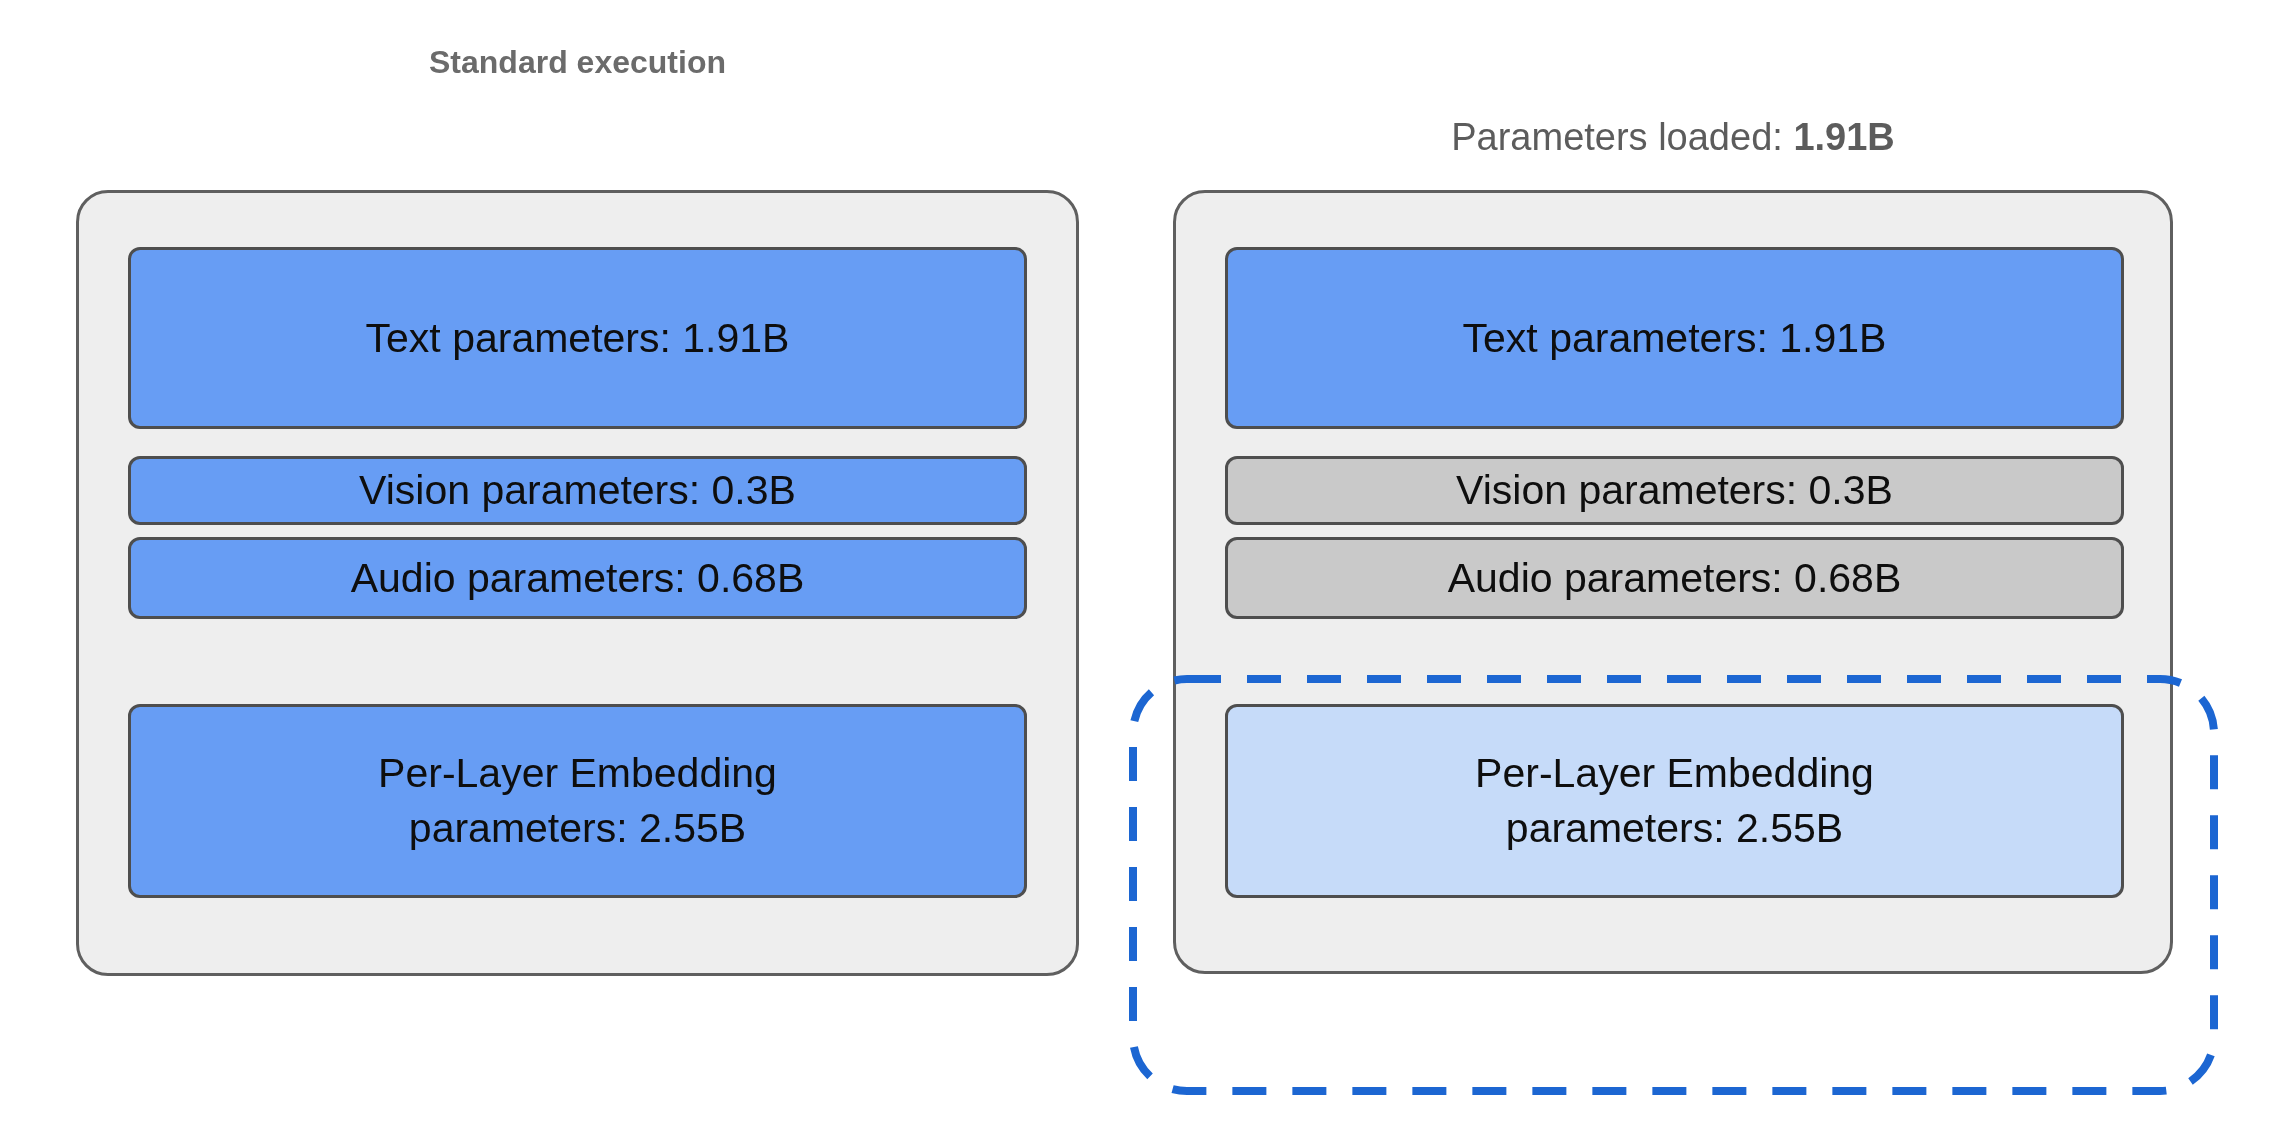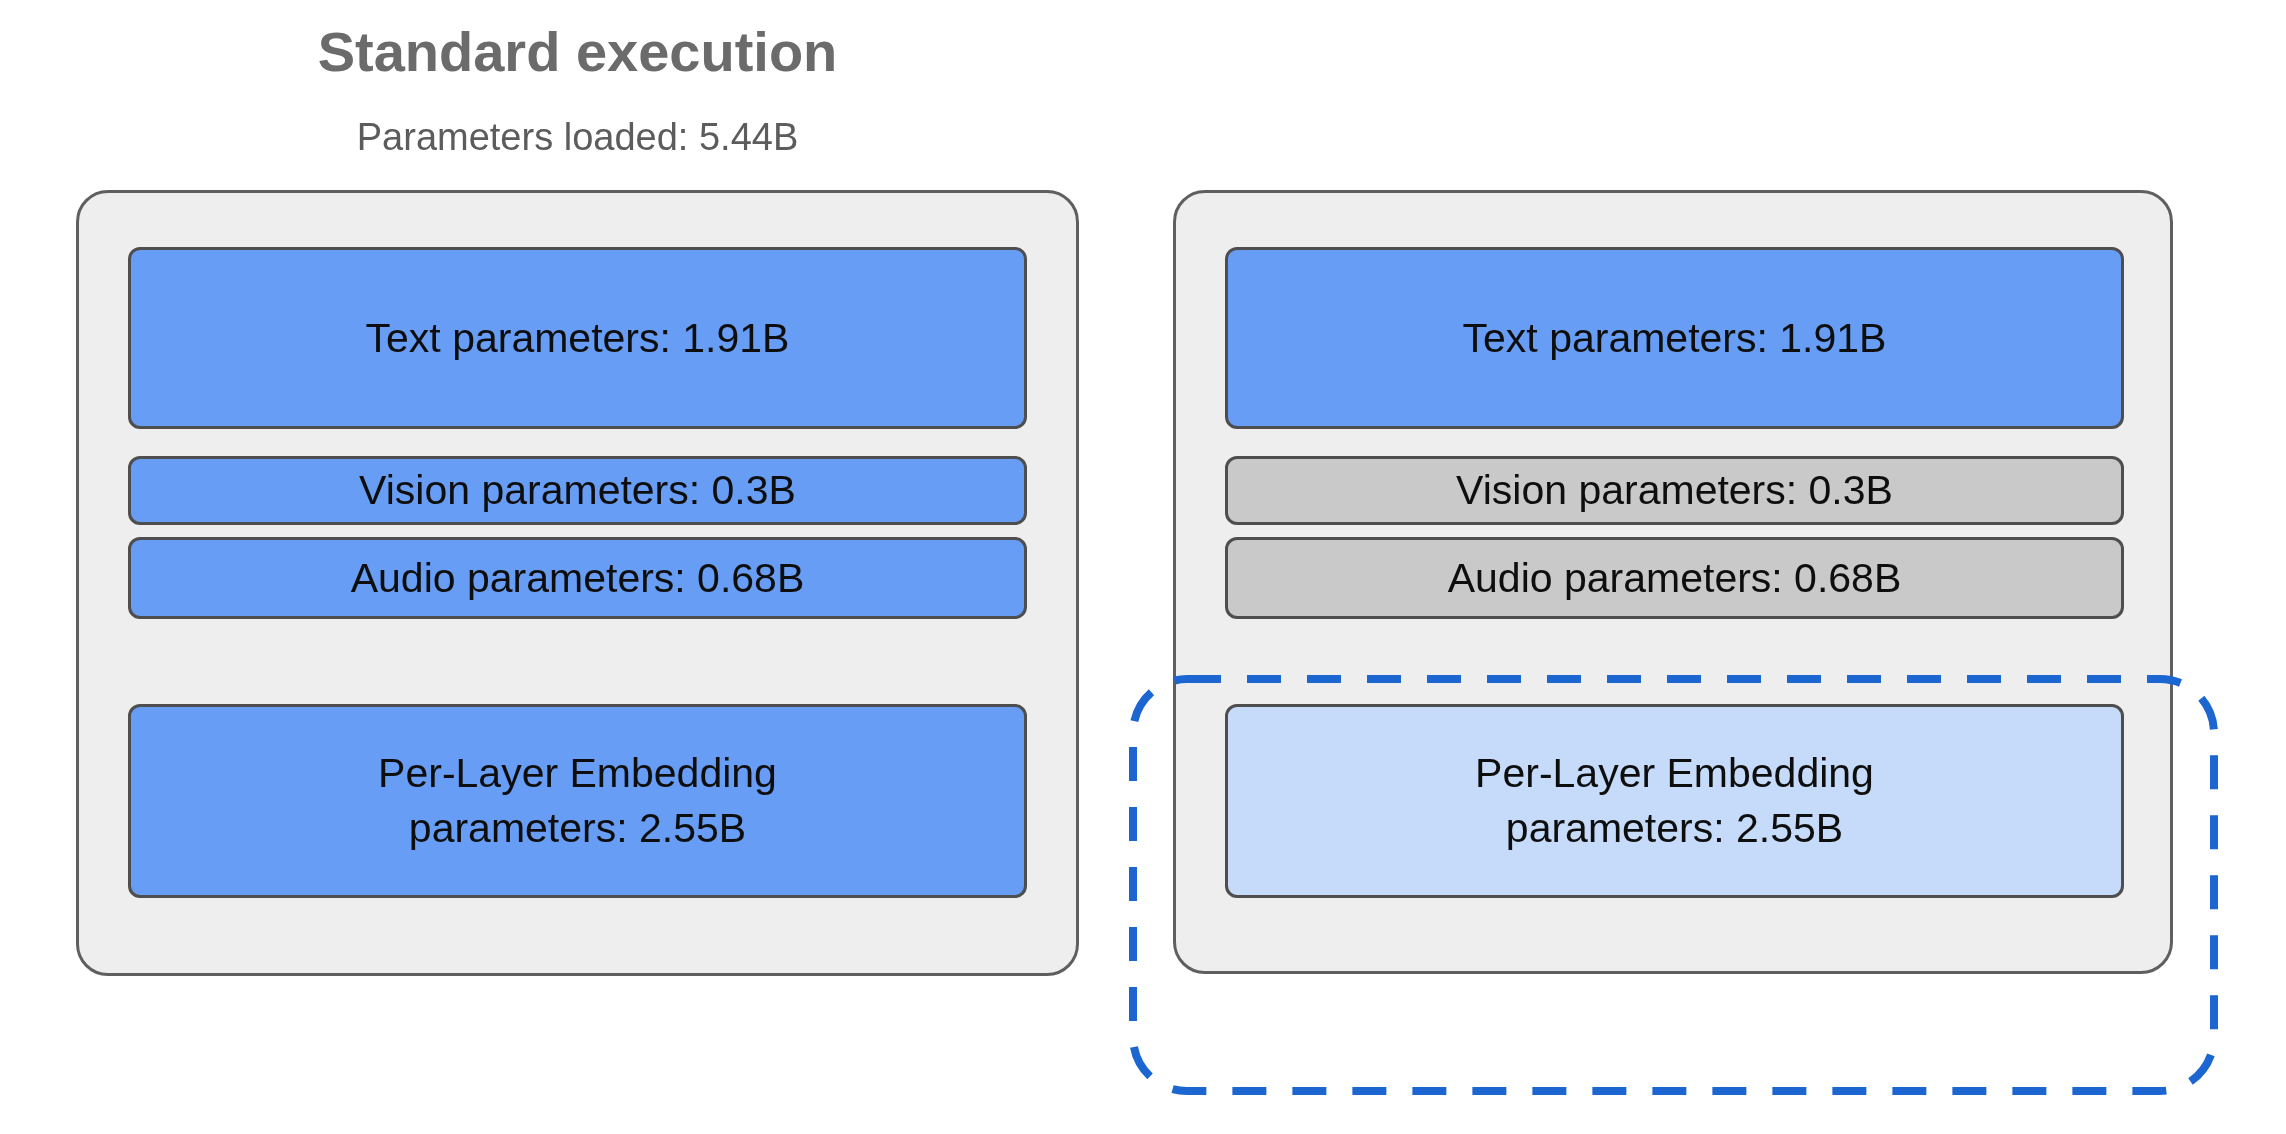"Standard execution" .panel-title { font-size: 56px -> 32px; top: 22px -> 32px }
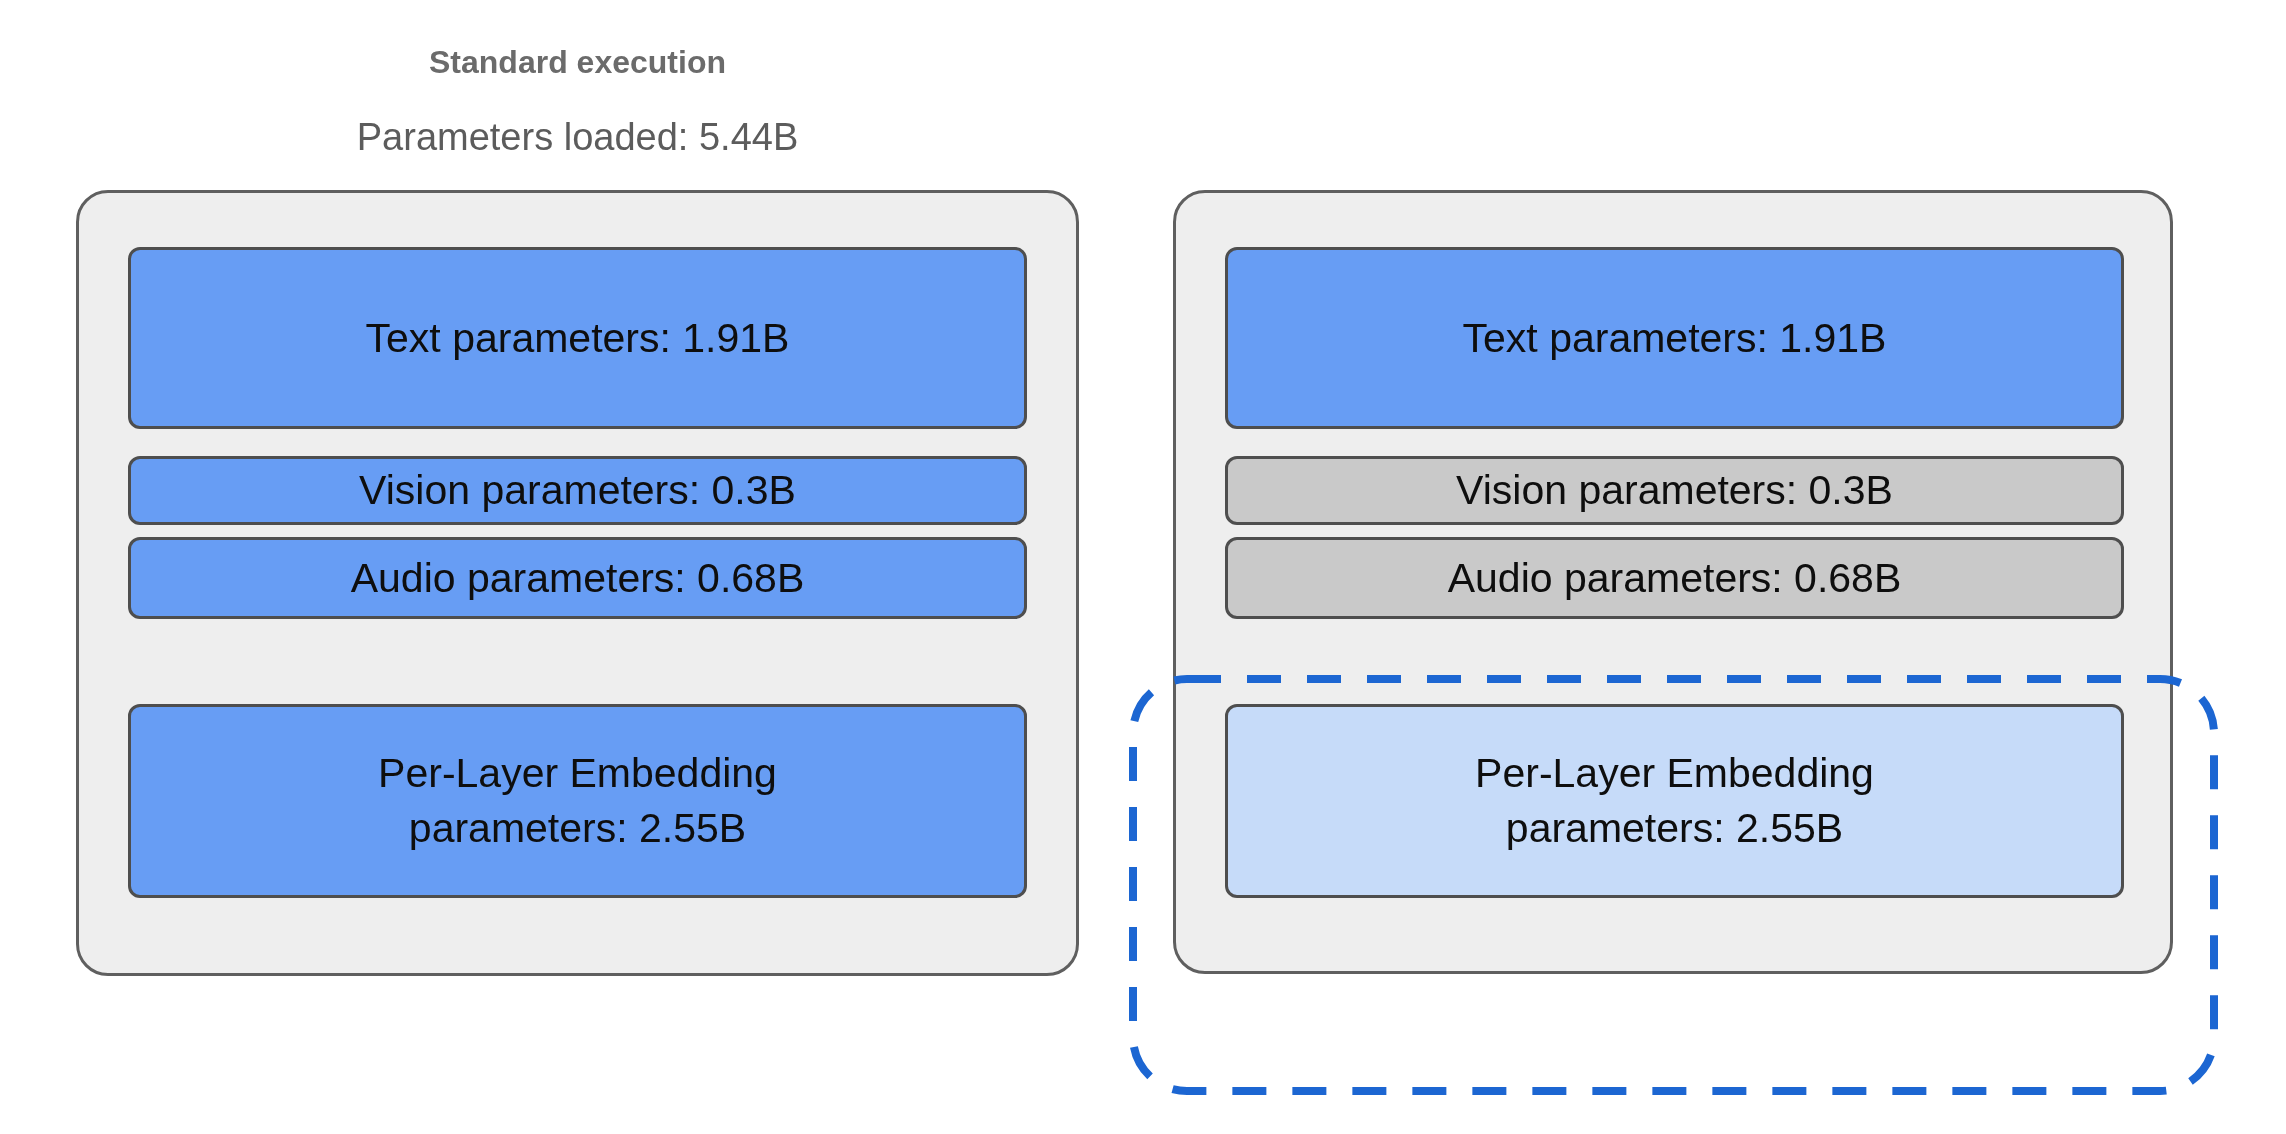"Parameters loaded: 5.44B" div.panel-subtitle { html: <div><span>Parameters loaded: </span><span>5.44B</span></div> -> none }
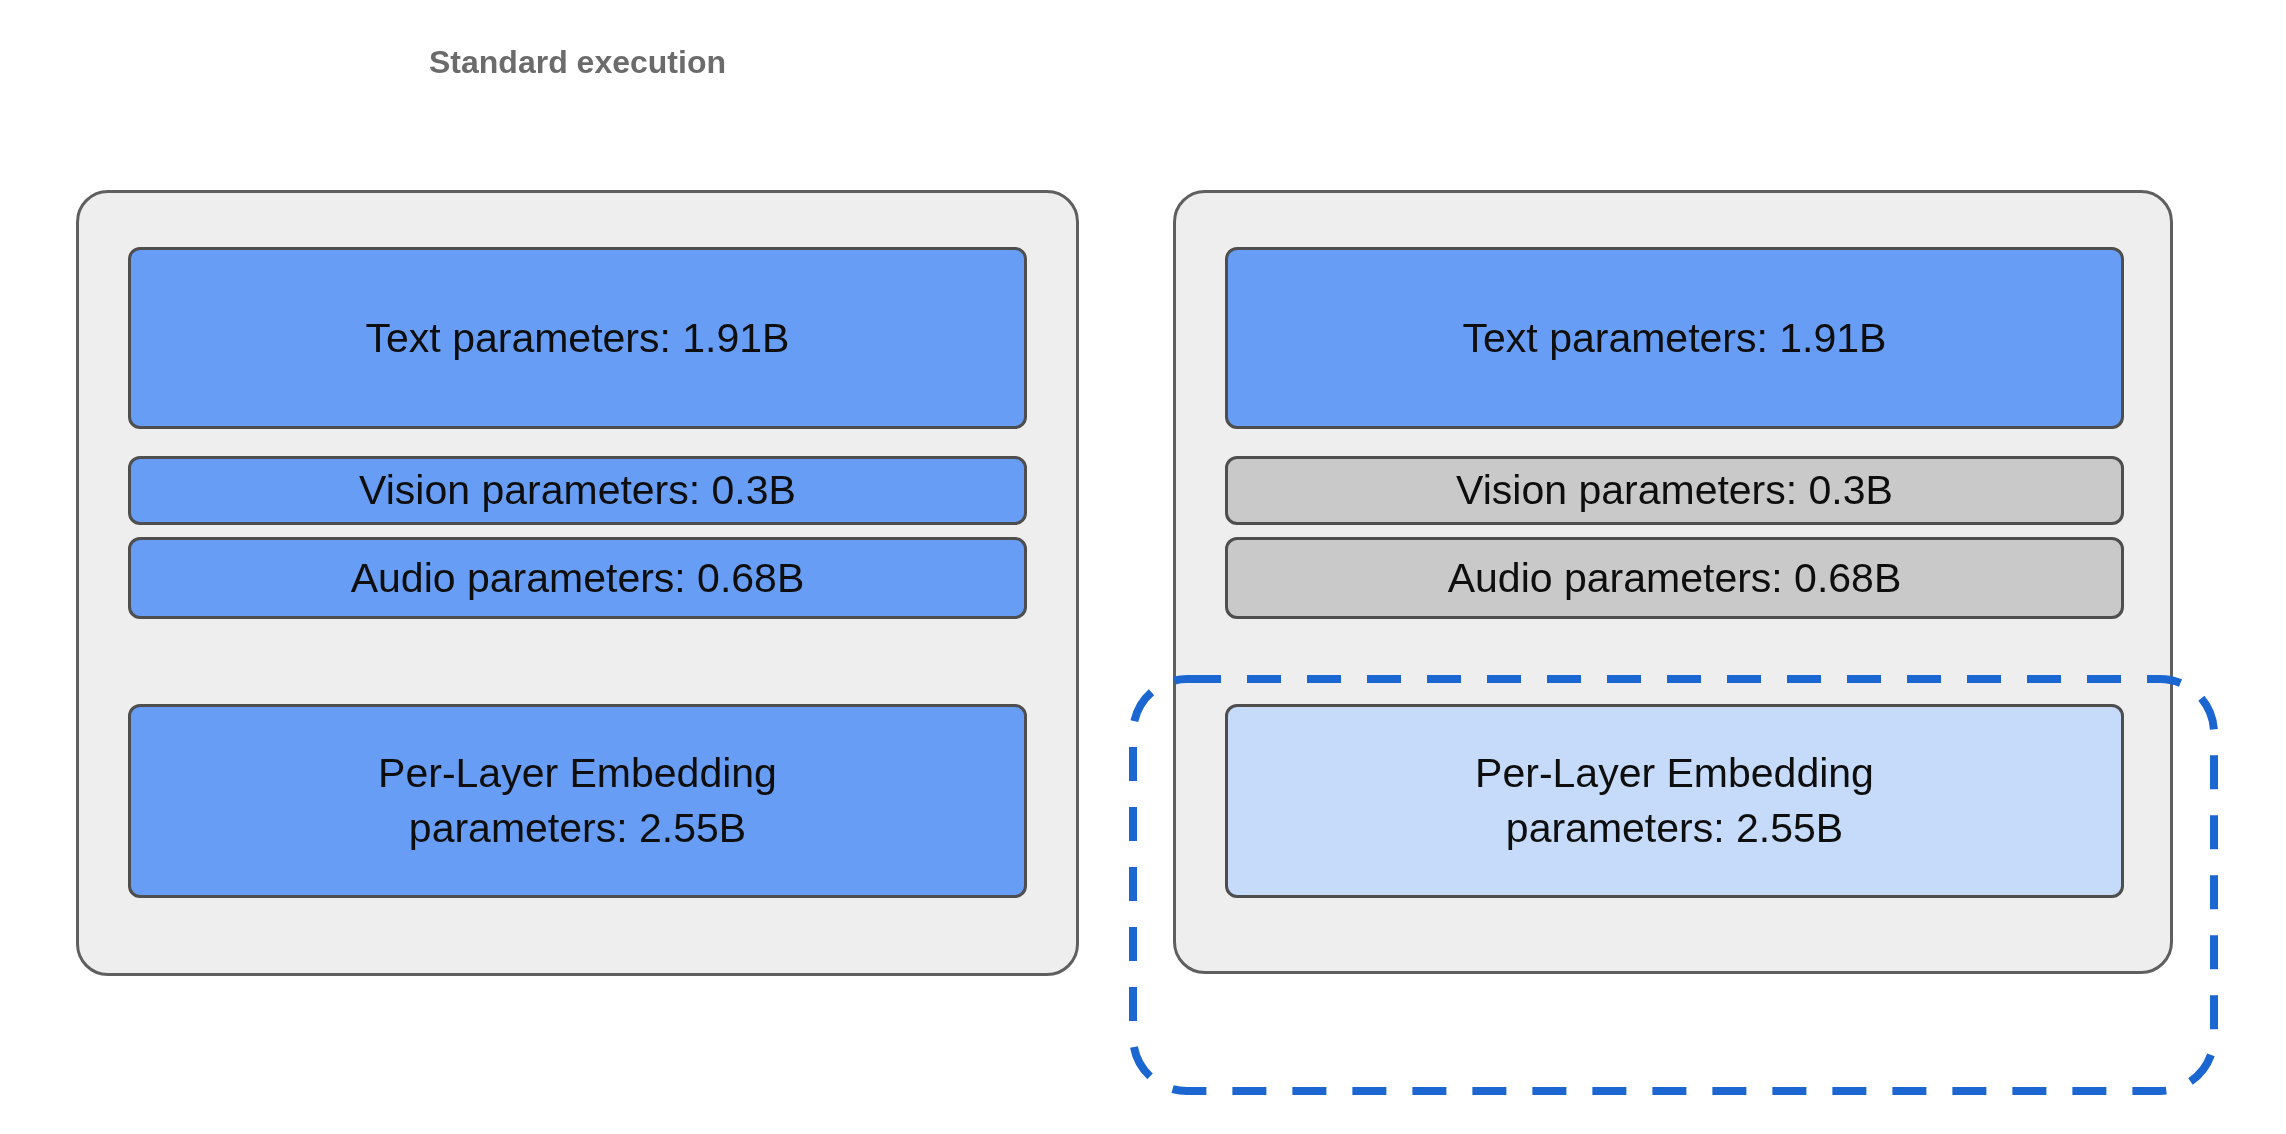"Parameters loaded: 1.91B" div.panel-subtitle { html: none -> <div><span>Parameters loaded: </span><span>1.91B</span></div> }
